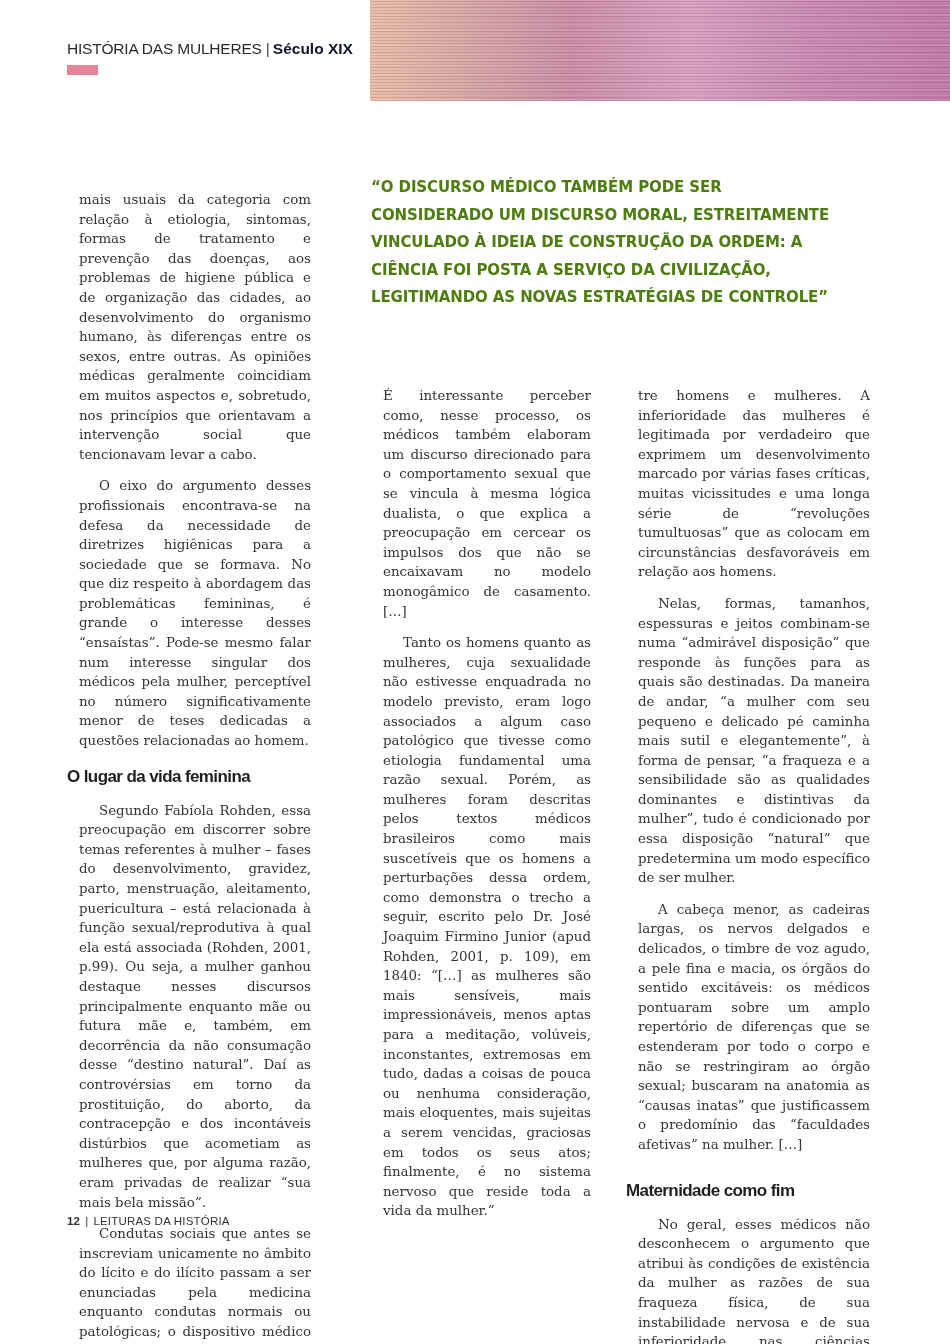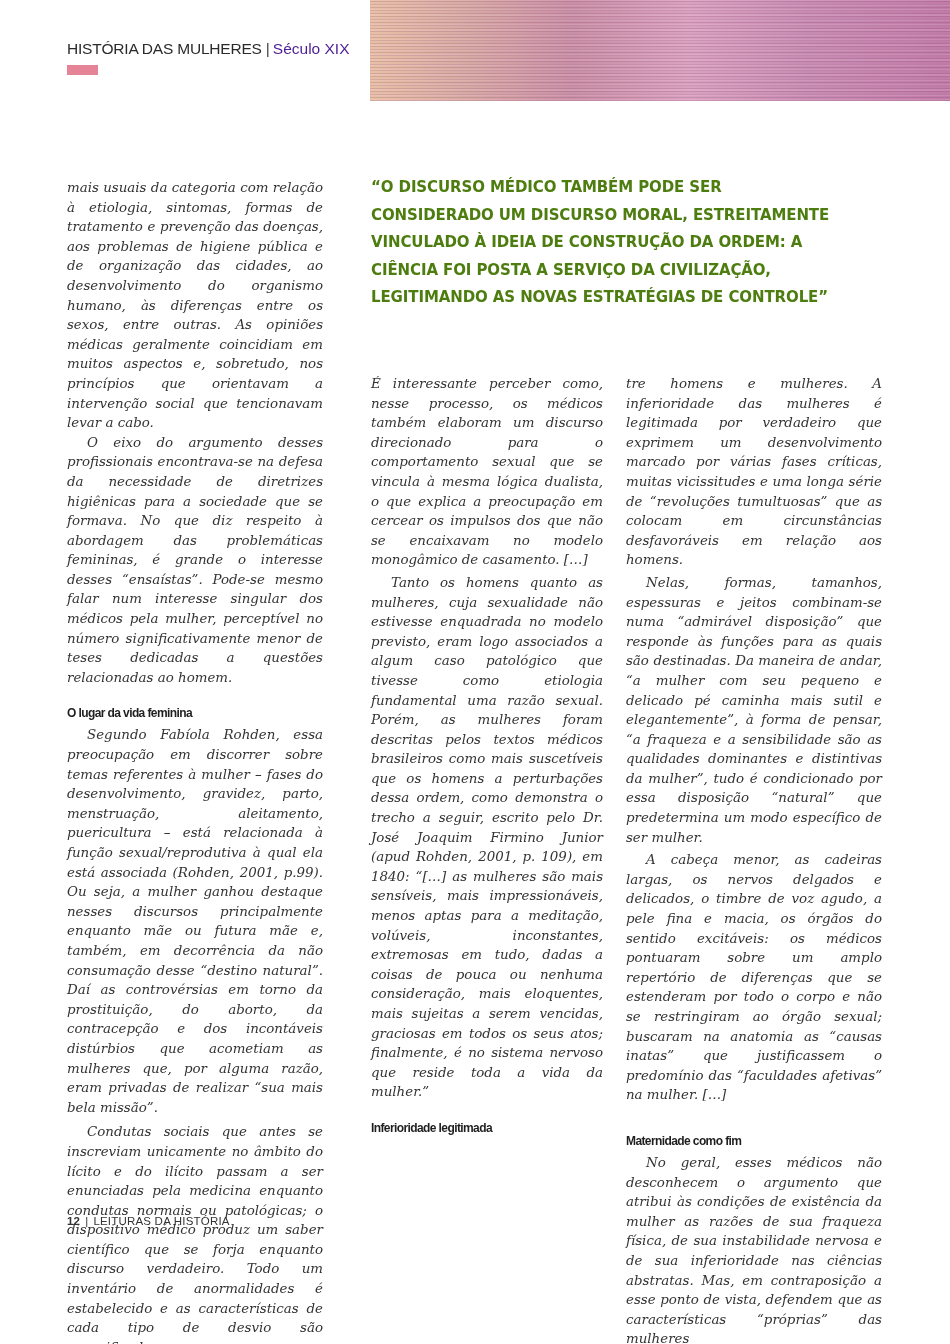"Século XIX" .header .period { color: #4c1d95 -> #0f172a; font-weight: none -> bold }
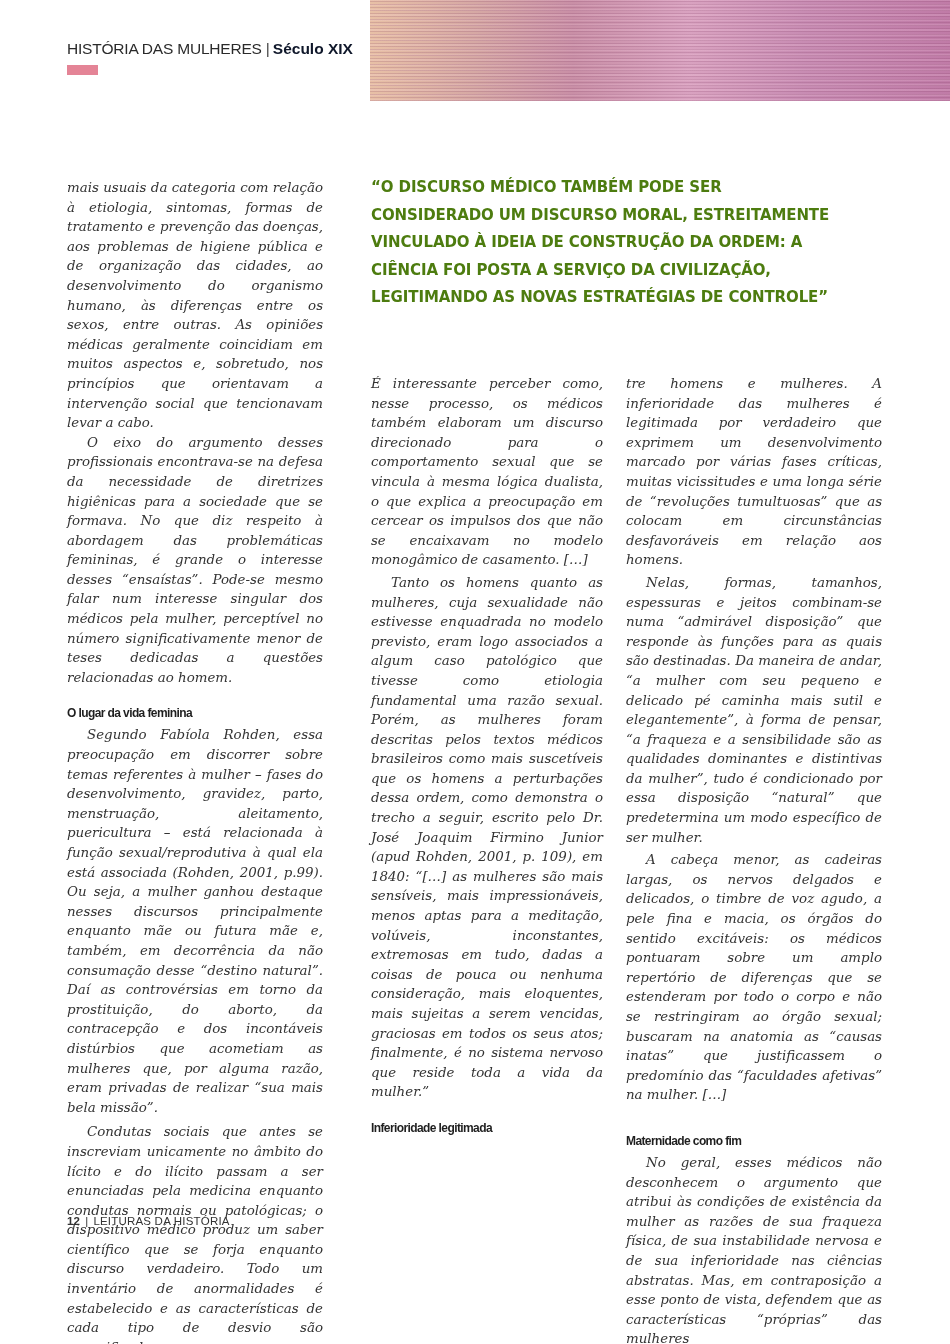"mais usuais da categoria com" .col p { font-style: italic -> none; margin: 0 -> 12px }
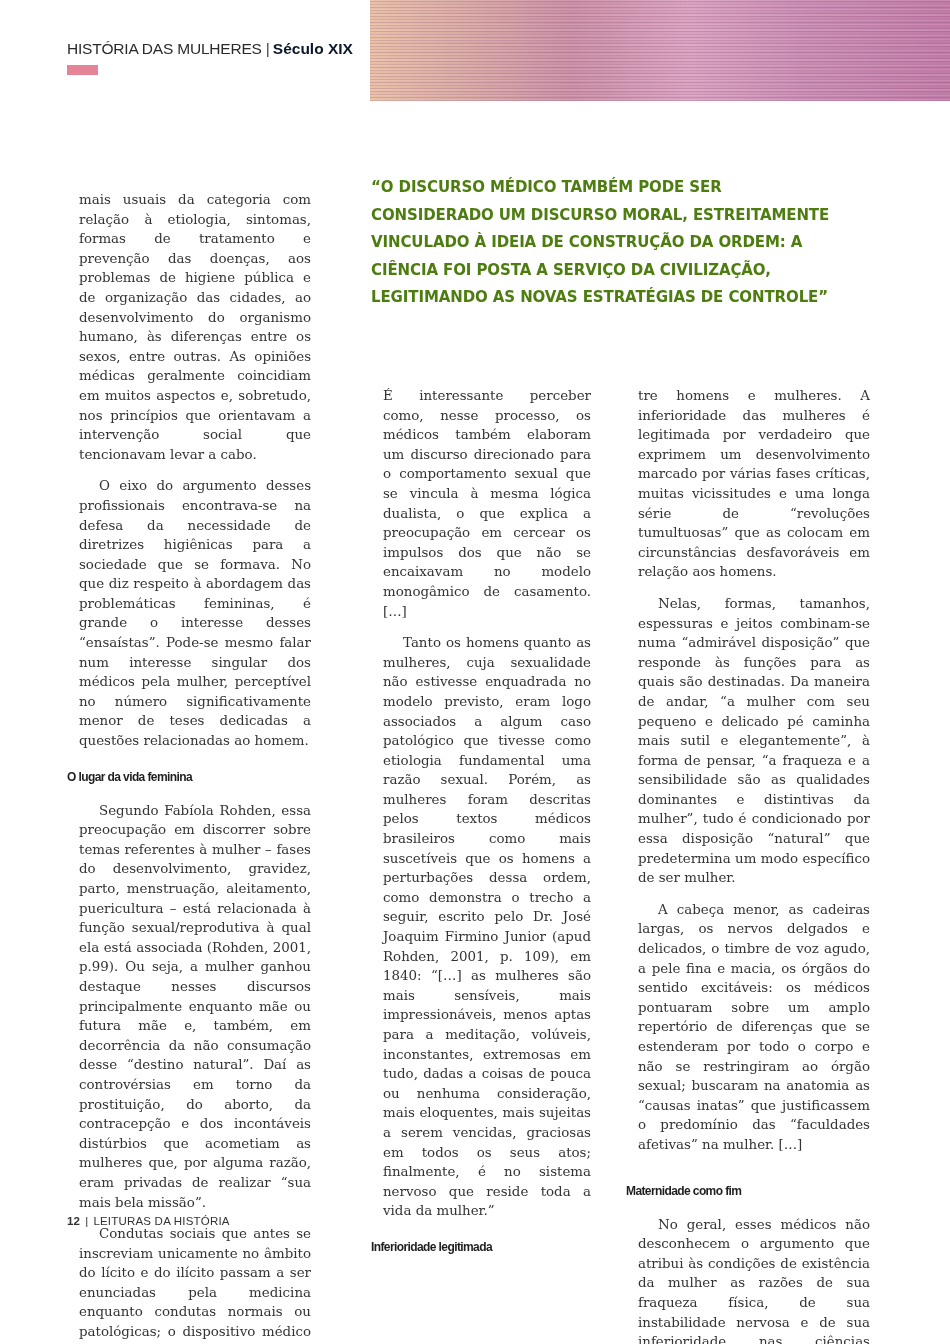"O lugar da vida feminina" .col h2 { font-size: 12px -> 17px }
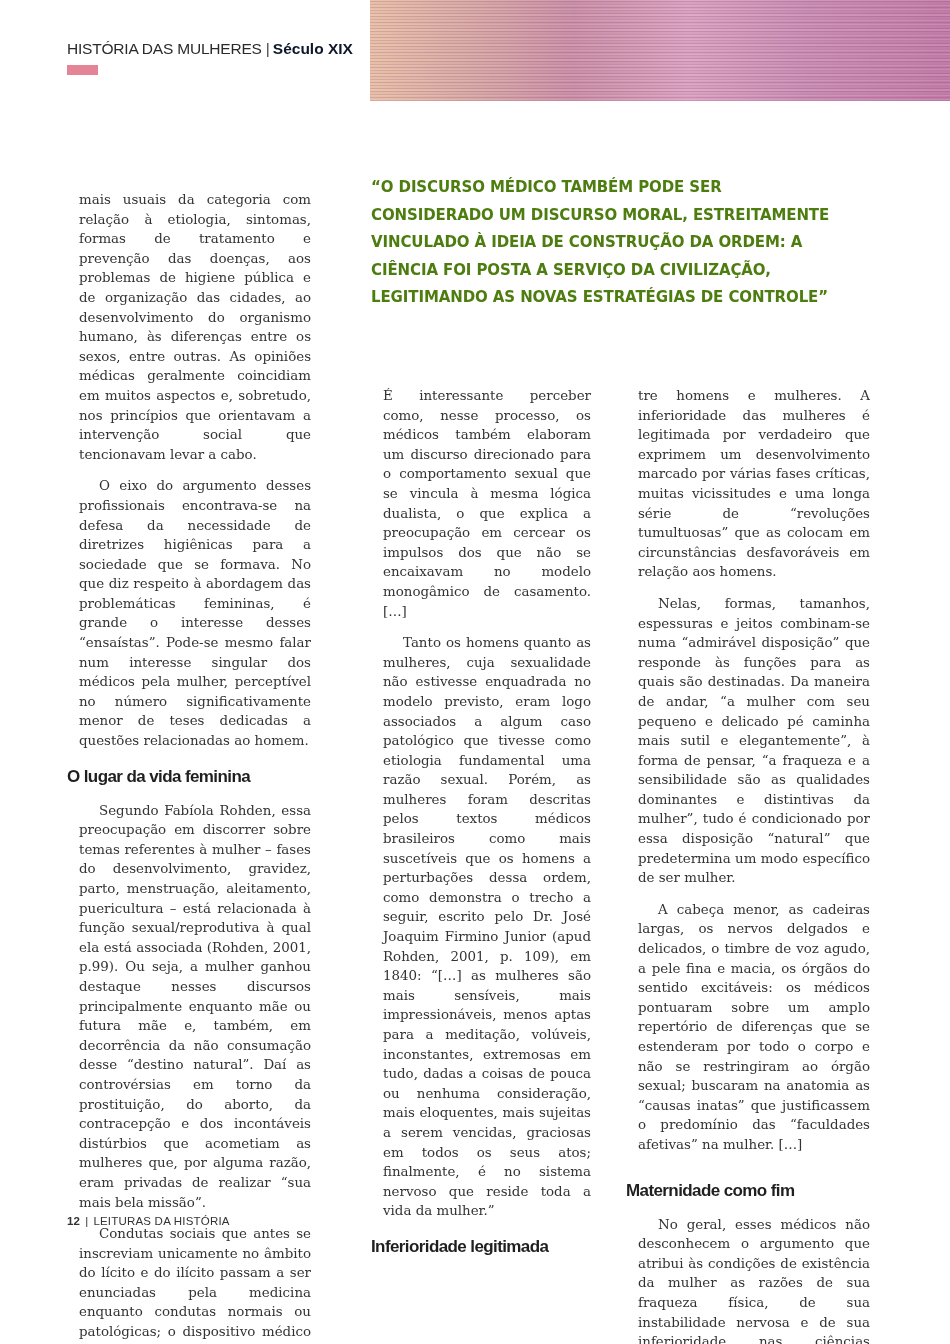"Inferioridade legitimada" h2 { html: <h2>Inferioridade legitimada</h2> -> none }
